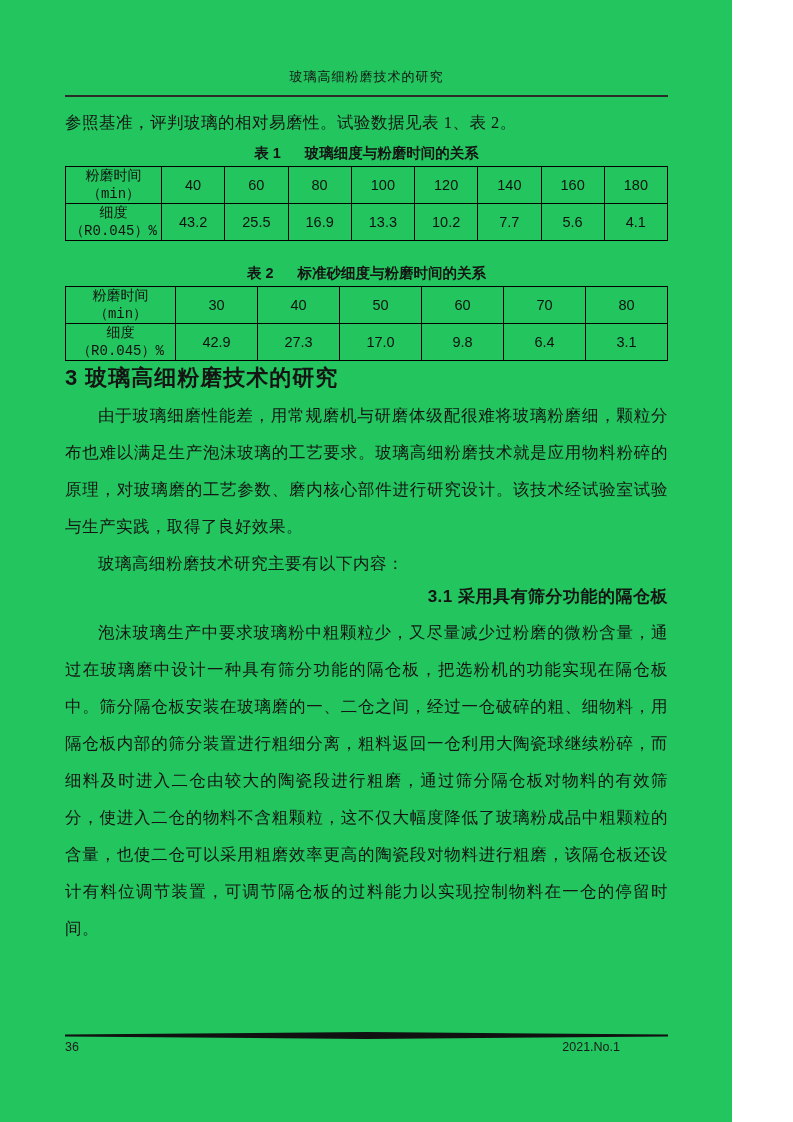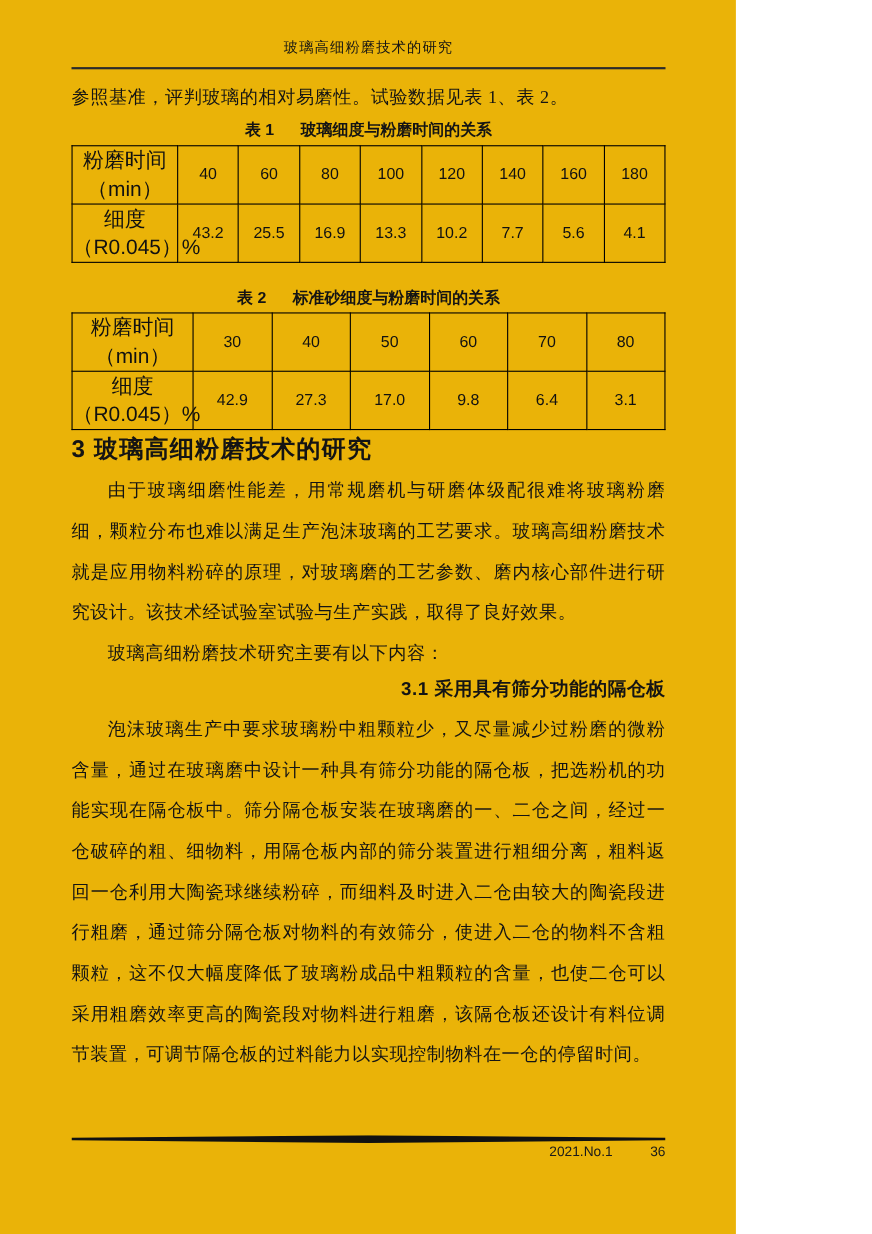"玻璃高细粉磨技术的研究" .page { background: #eab308 -> #22c55e; padding: 34px 64px 0 65px -> 68px 64px 0 65px; width: 669px -> 732px }
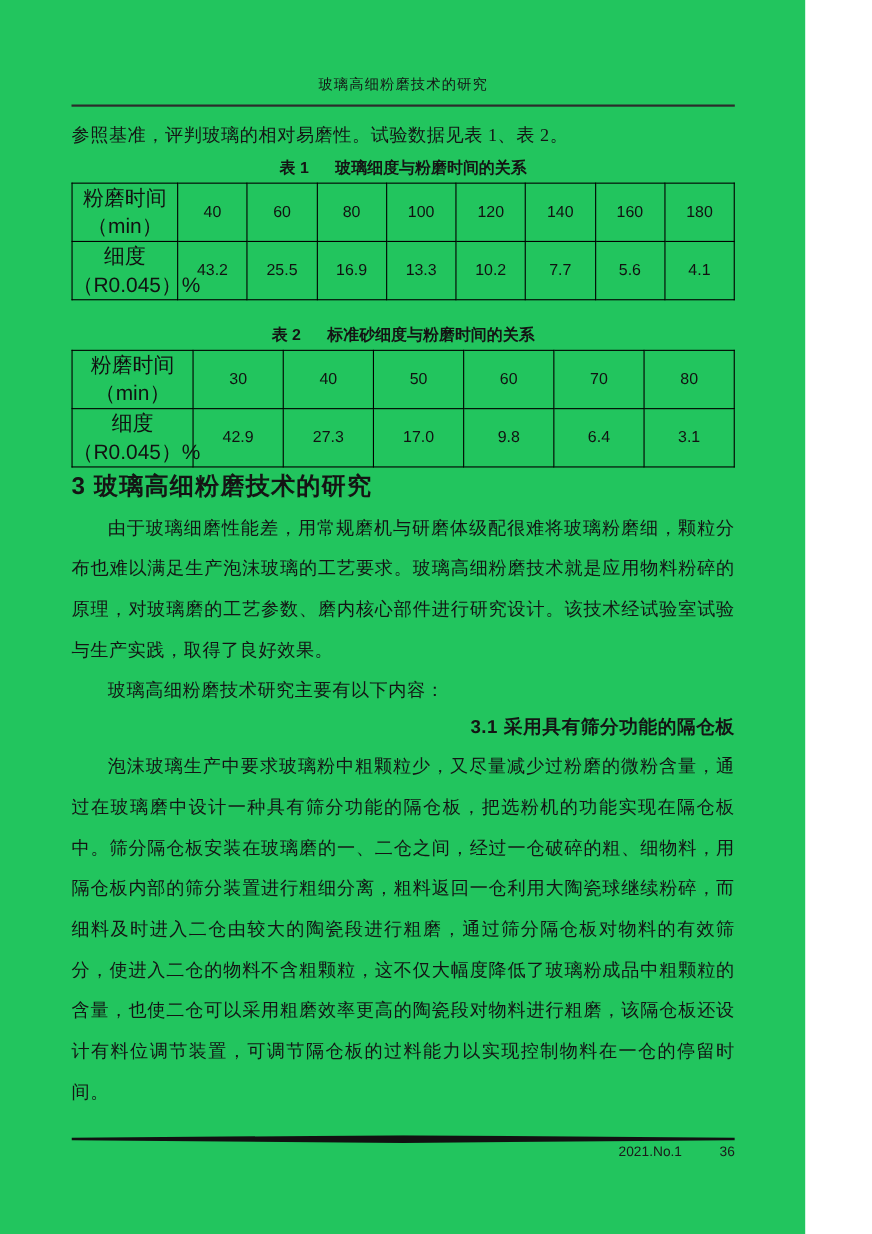"粉磨时间（min）" td.rowlabel { font-family: Liberation Sans, sans-serif -> Liberation Mono, monospace; font-size: 19px -> 14px }
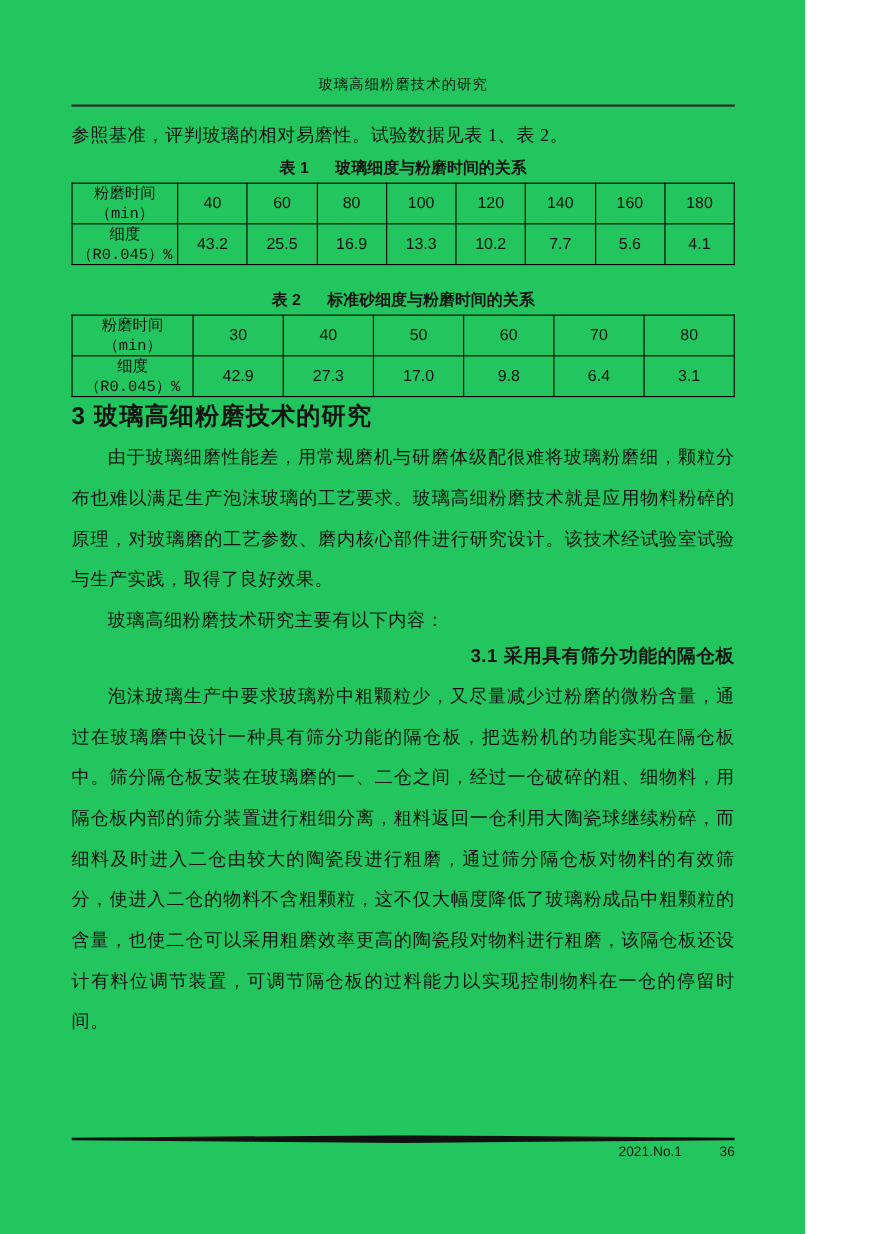"36" .footer-page { text-align: right -> left }
